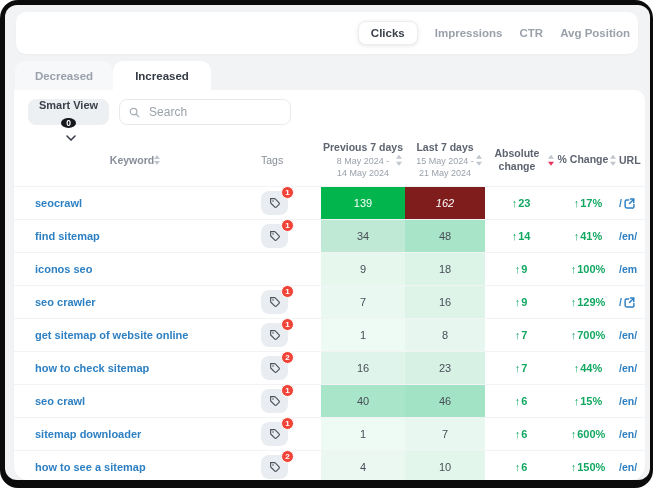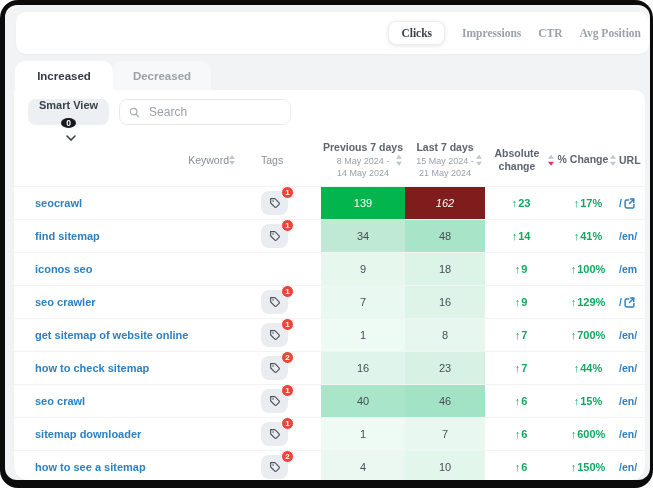"Clicks" .topbar { font-family: Liberation Serif, serif -> none; right: 1px -> 12px }
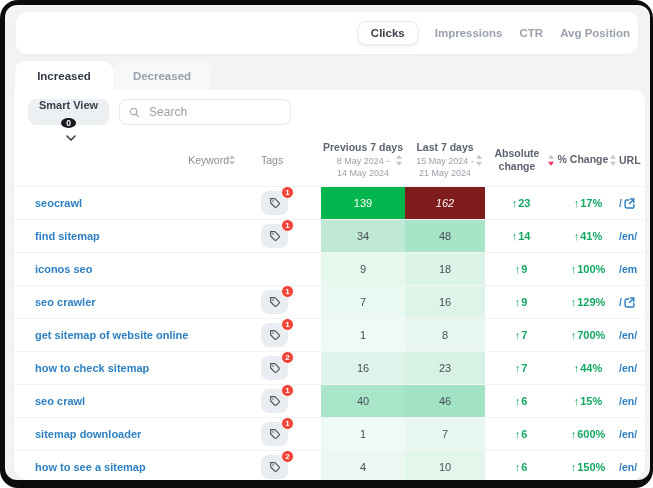"Increased" div.tab { order: before "Decreased" -> after "Decreased" }
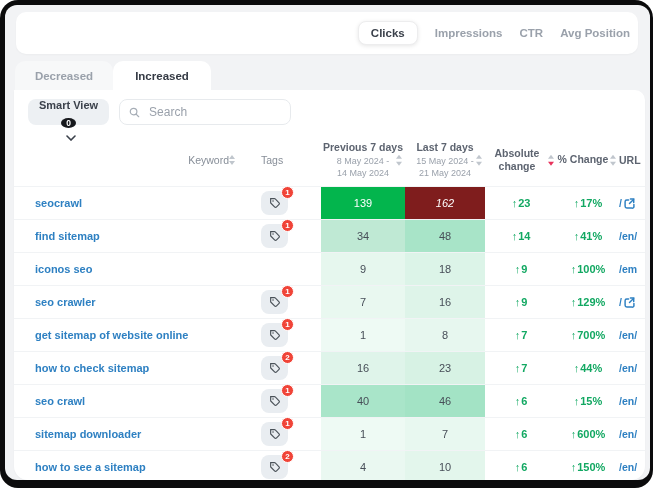"Keyword" .th.kw { font-weight: none -> bold; justify-content: flex-end -> center }
